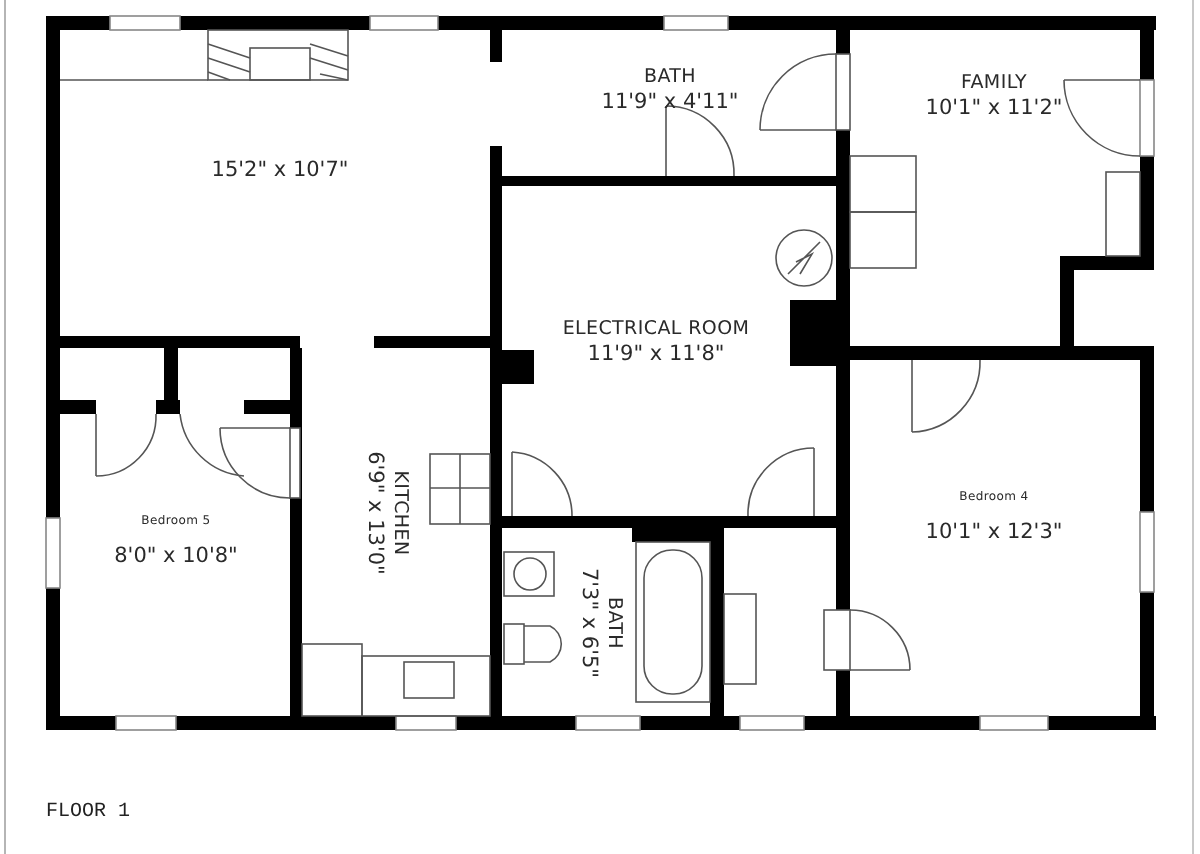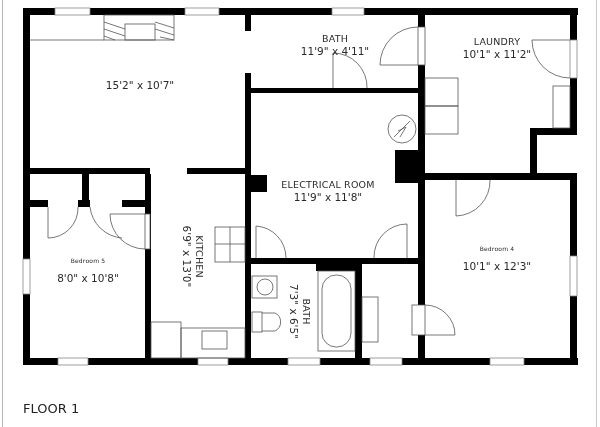"LAUNDRY" div.n { text: LAUNDRY -> FAMILY }
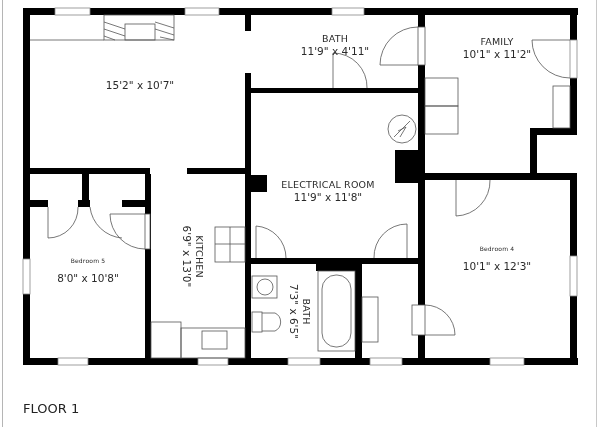"ELECTRICAL ROOM" div.lbl { margin-top: 20px -> none }
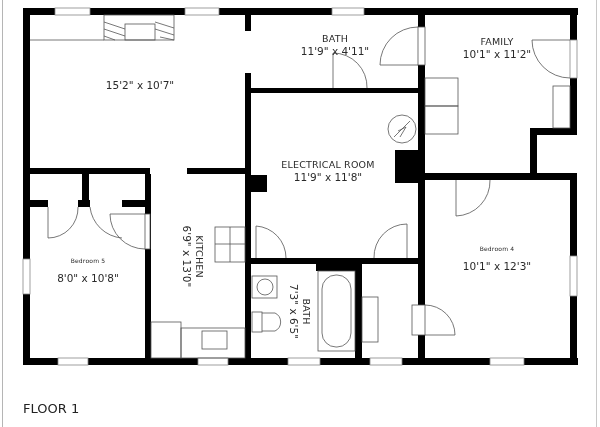"FLOOR 1" .floor { font-family: none -> Liberation Mono, monospace; font-size: 13px -> 10px }
